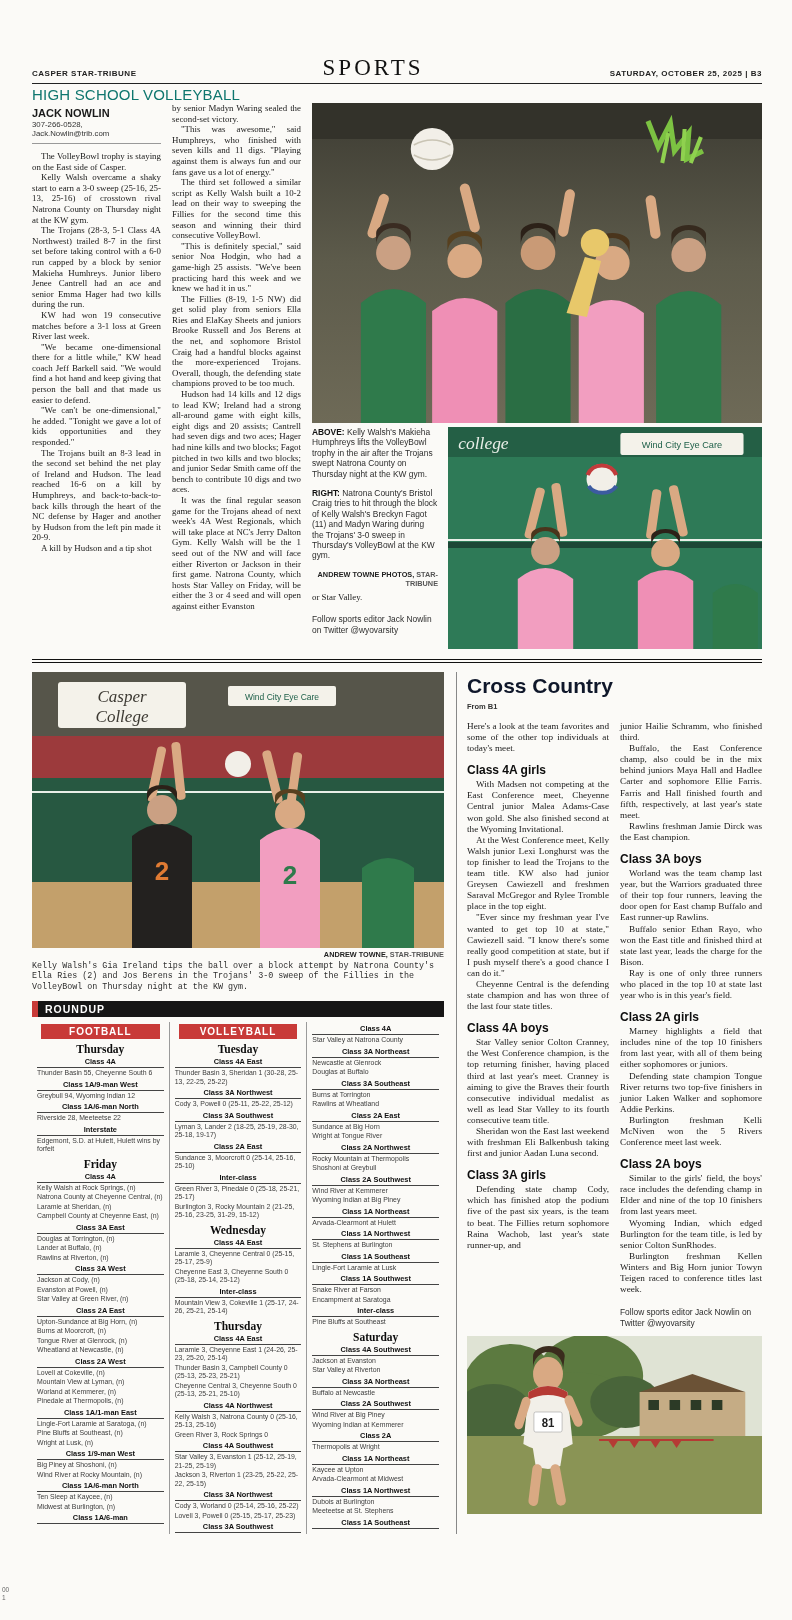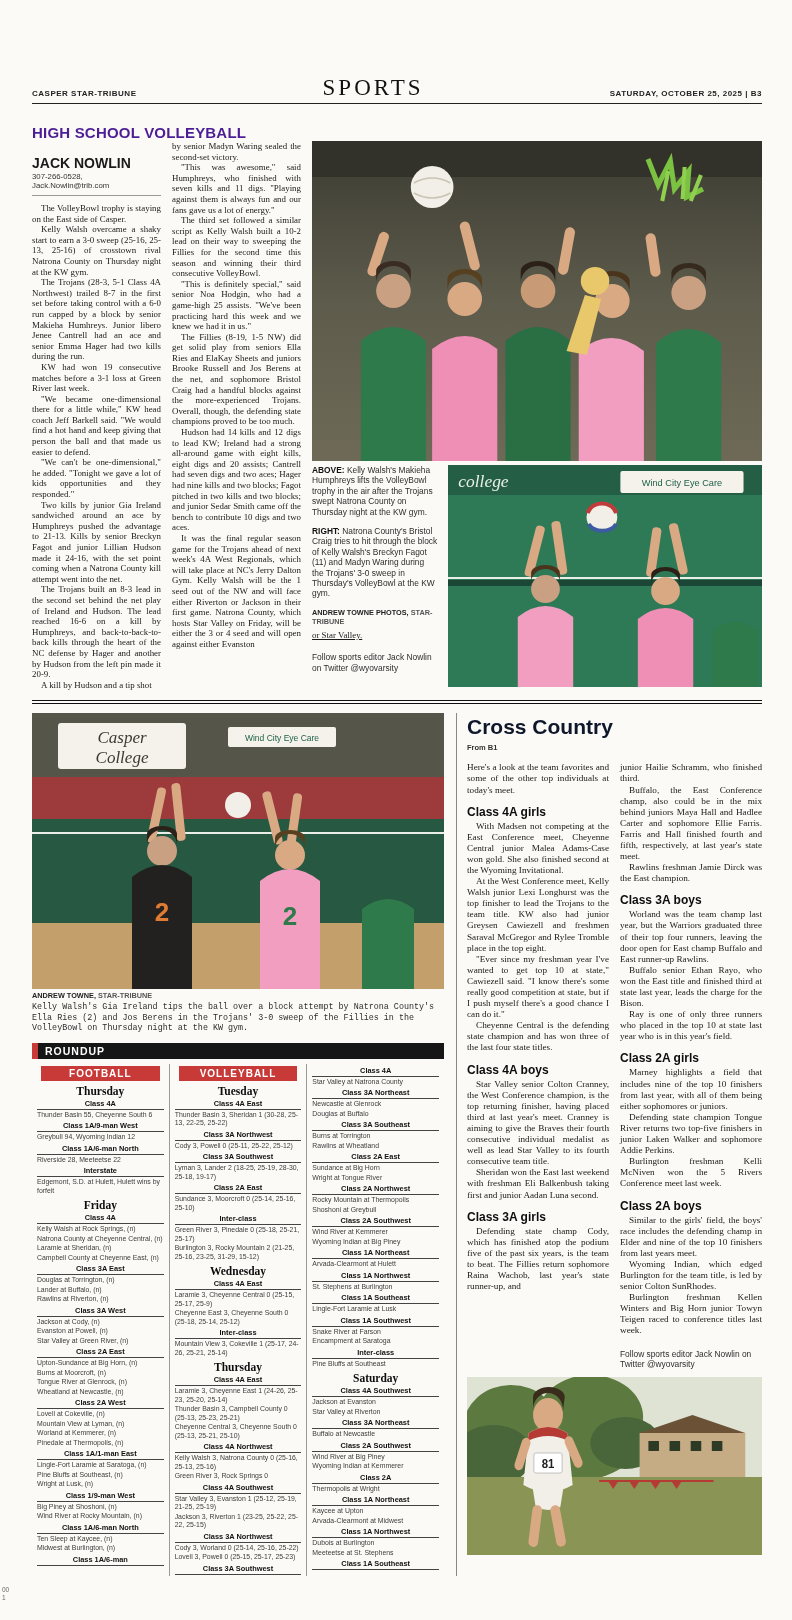"CASPER STAR-TRIBUNE" .masthead { margin-top: 20px -> none }
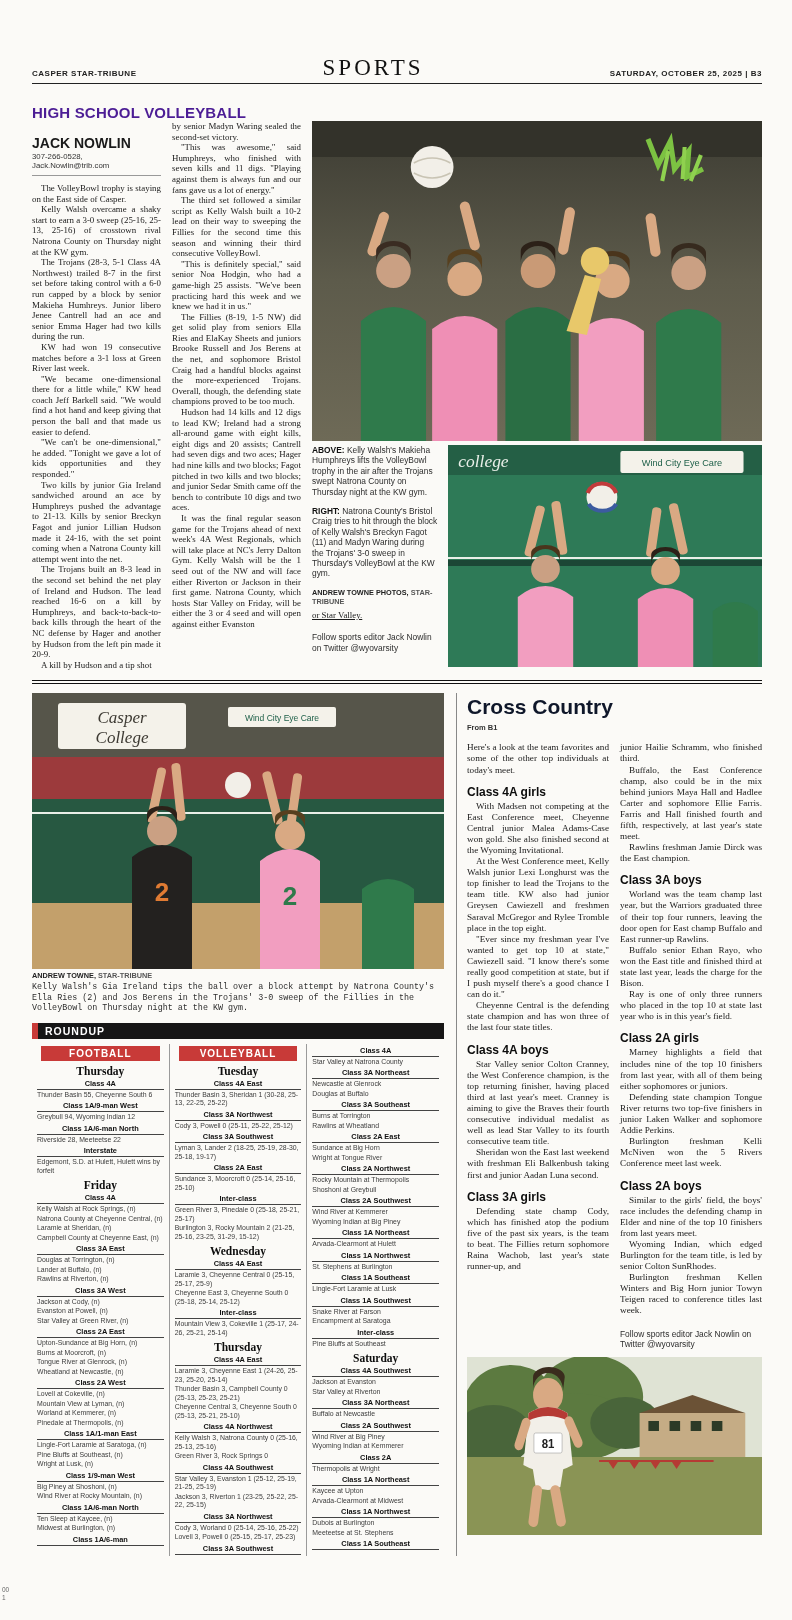"HIGH SCHOOL VOLLEYBALL" .kicker { color: #4c1d95 -> #0f766e; font-weight: bold -> normal; margin-top: 20px -> 2px }
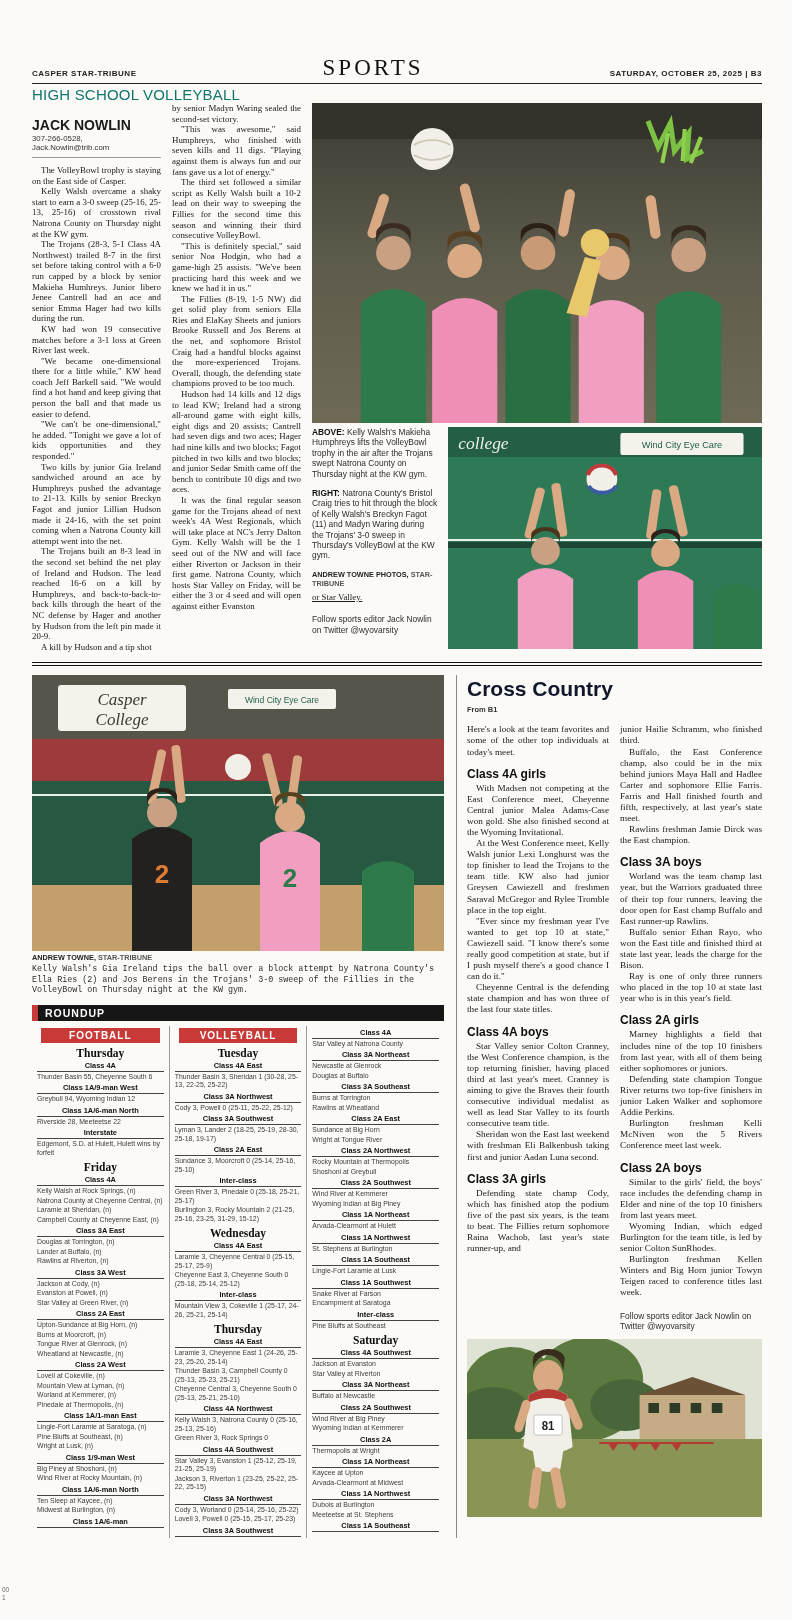"JACK NOWLIN" .byline { font-size: 14px -> 11px; margin-top: 14px -> 4px }
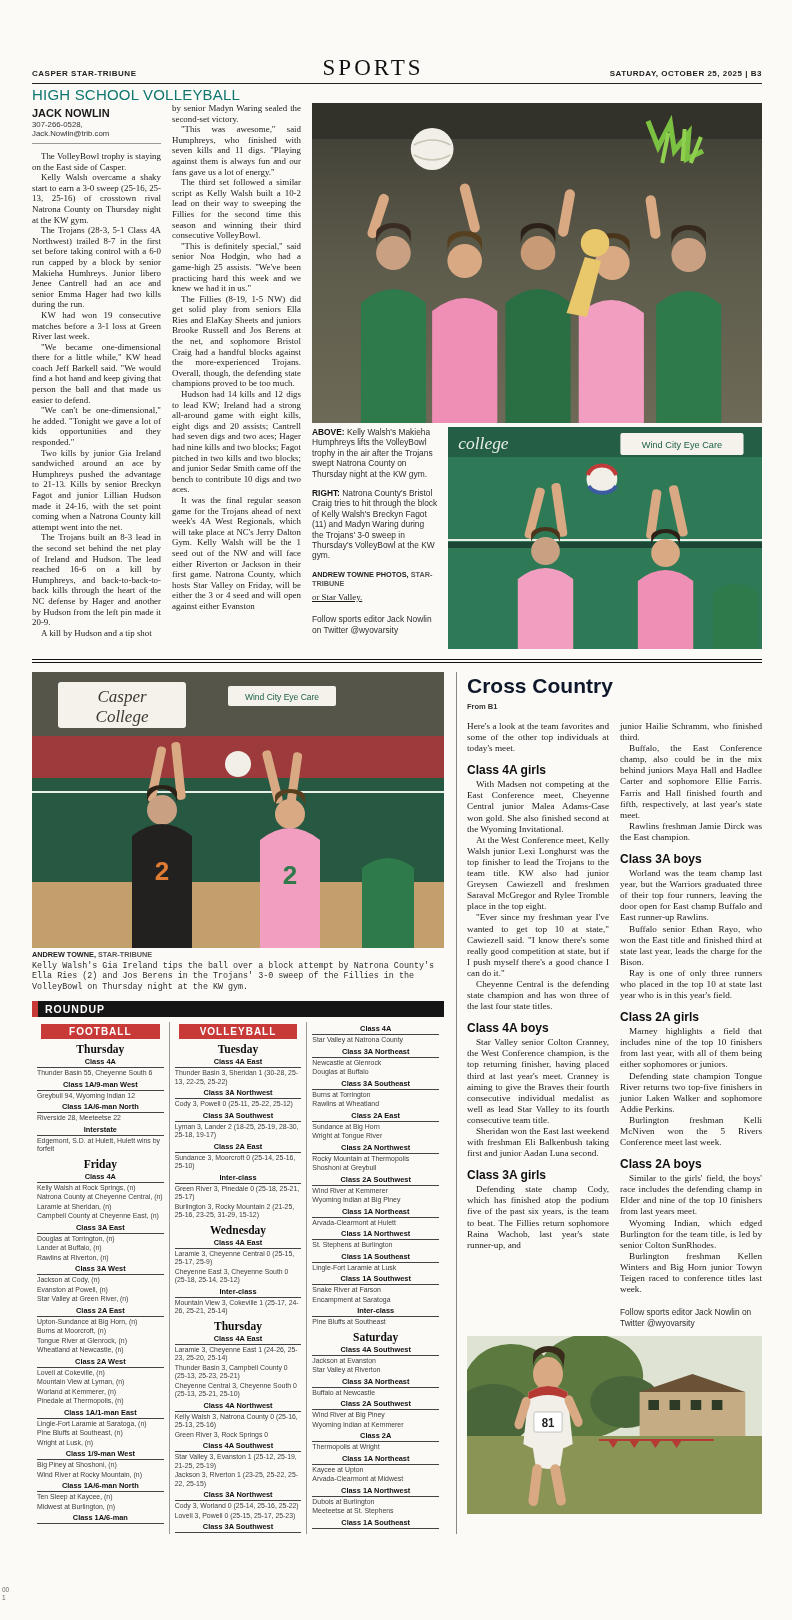"Two kills by junior Gia" p.bodyp { html: <p>Two kills by junior Gia Ireland sandwiched around an ace by Humphreys pushed the advantage to 21-13. Kills by senior Breckyn Fagot and junior Lillian Hudson made it 24-16, with the set point coming when a Natrona County kill attempt went into the net.</p> -> none }
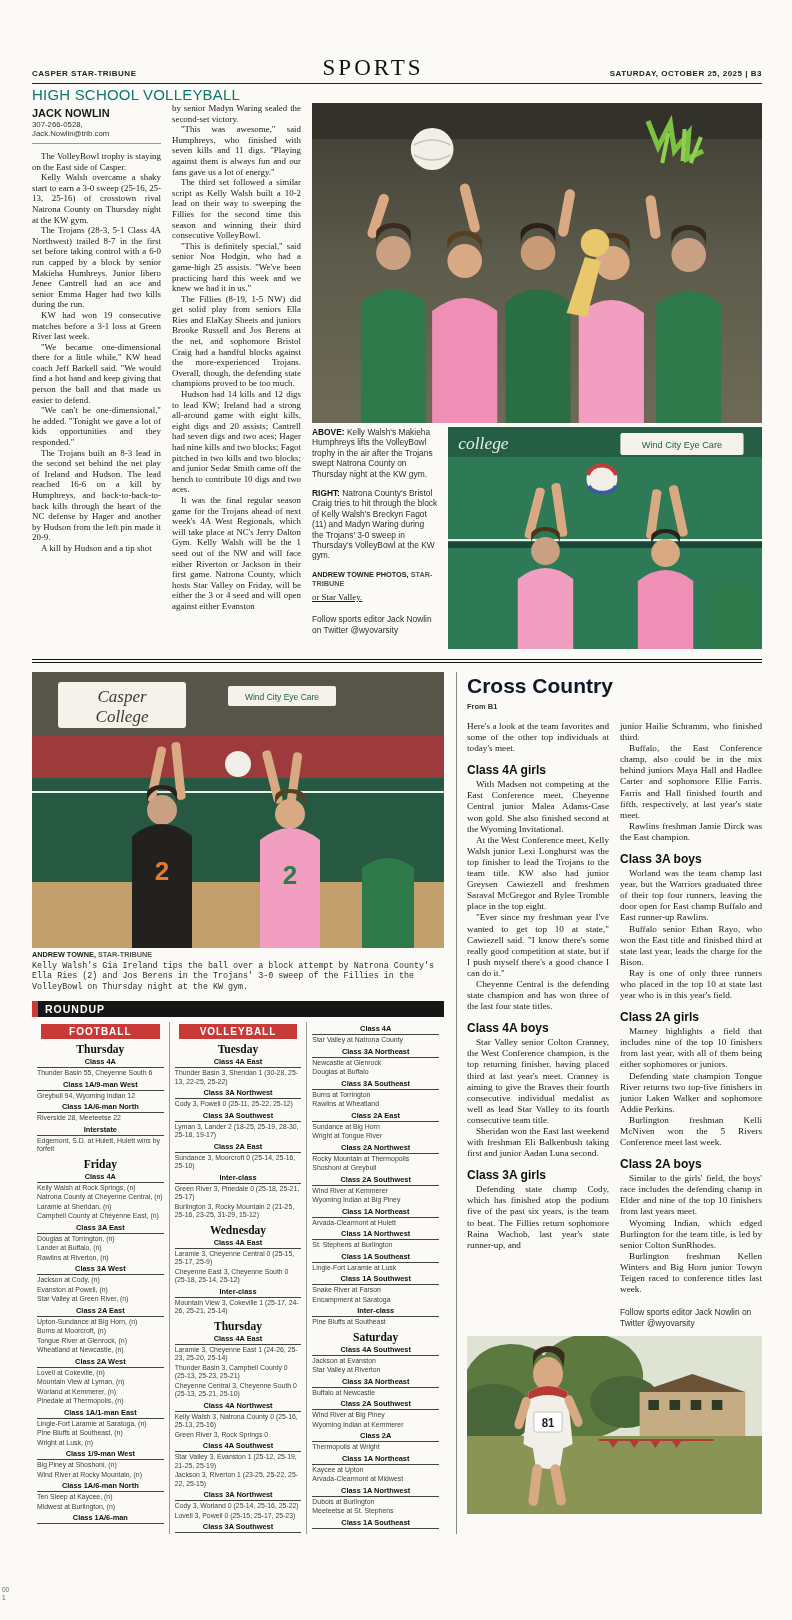"ANDREW TOWNE PHOTOS, STAR-TRIBUNE" .credit { text-align: left -> right }
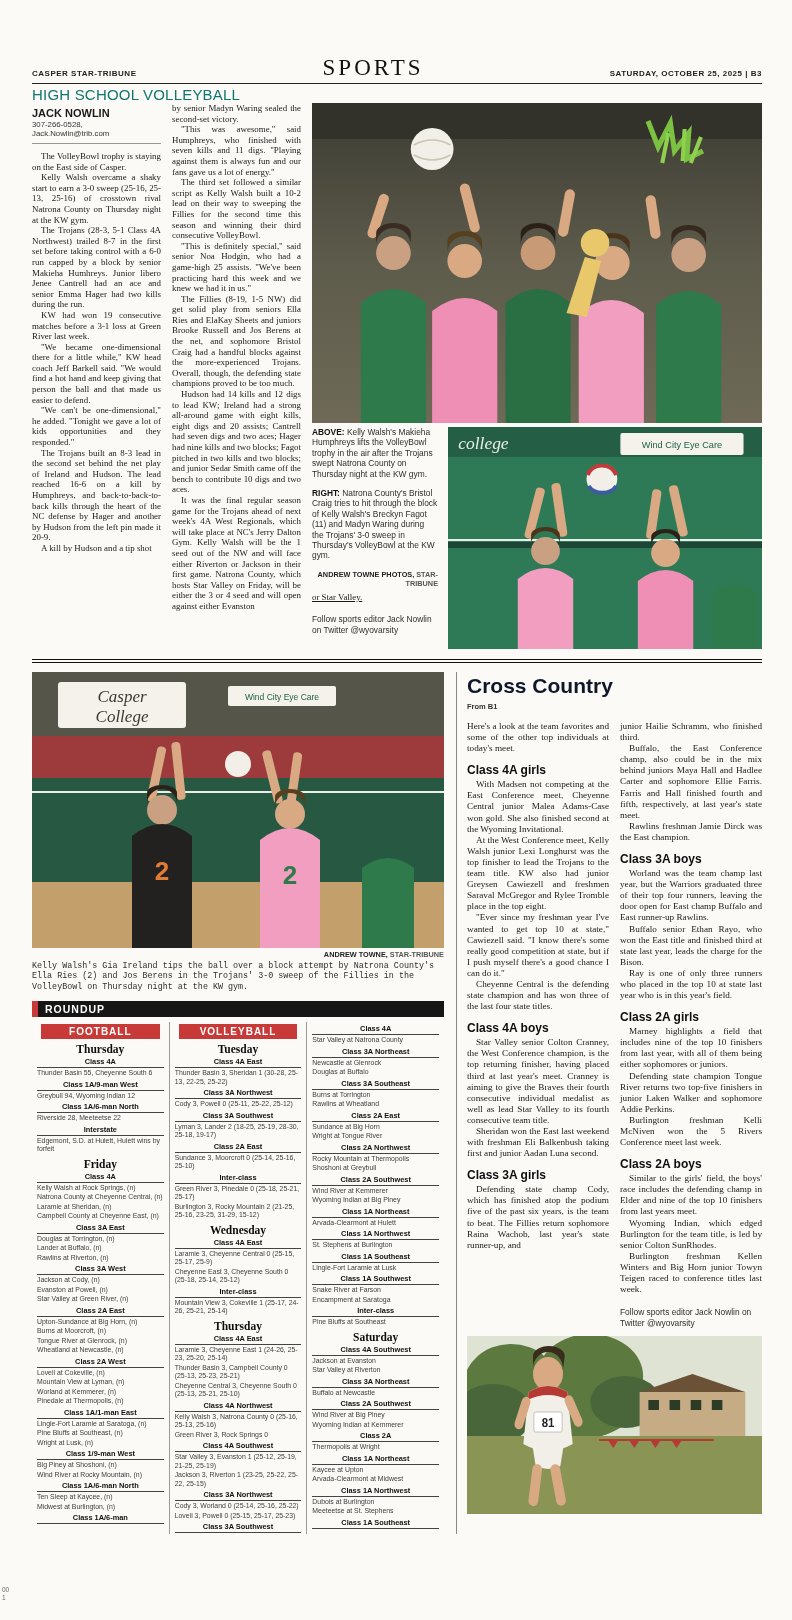"or Star Valley." .cont-serif { text-decoration: underline -> none }
